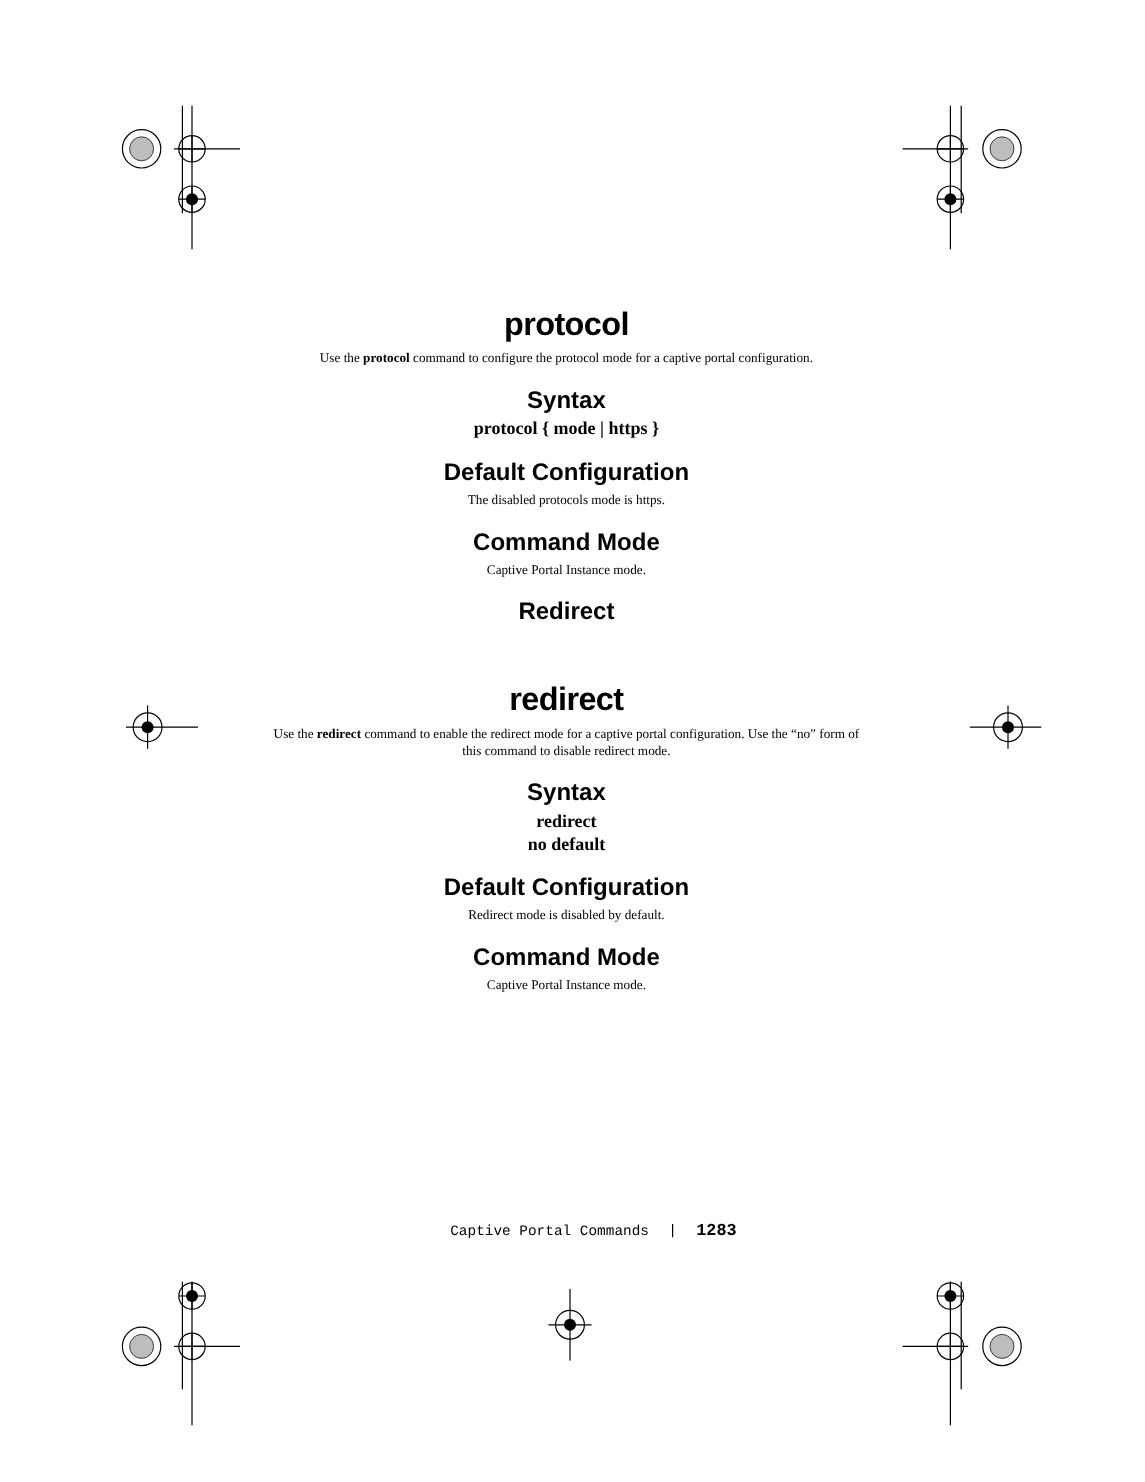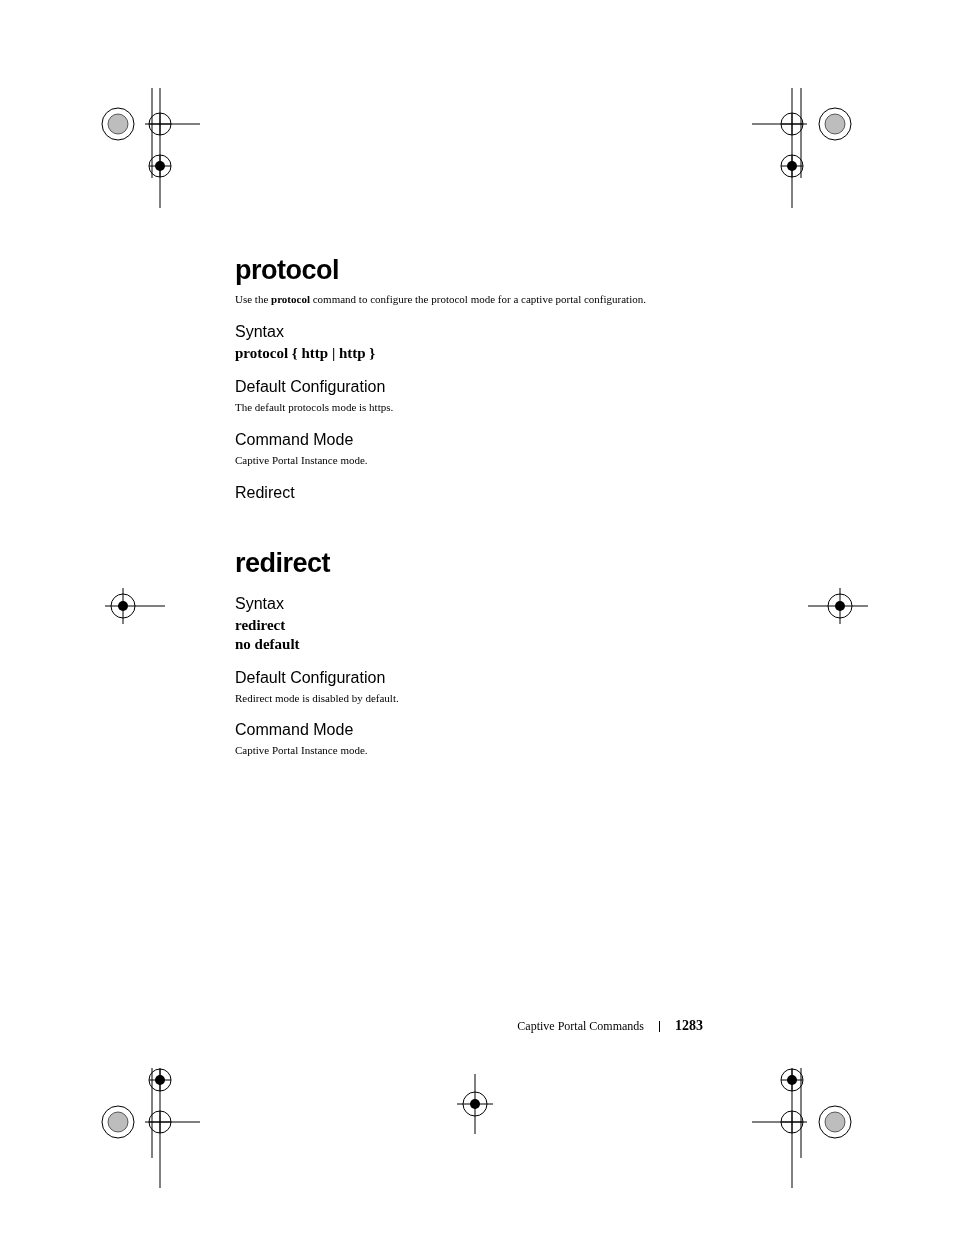"protocol" .content { left: 235px -> 222px; text-align: none -> center }
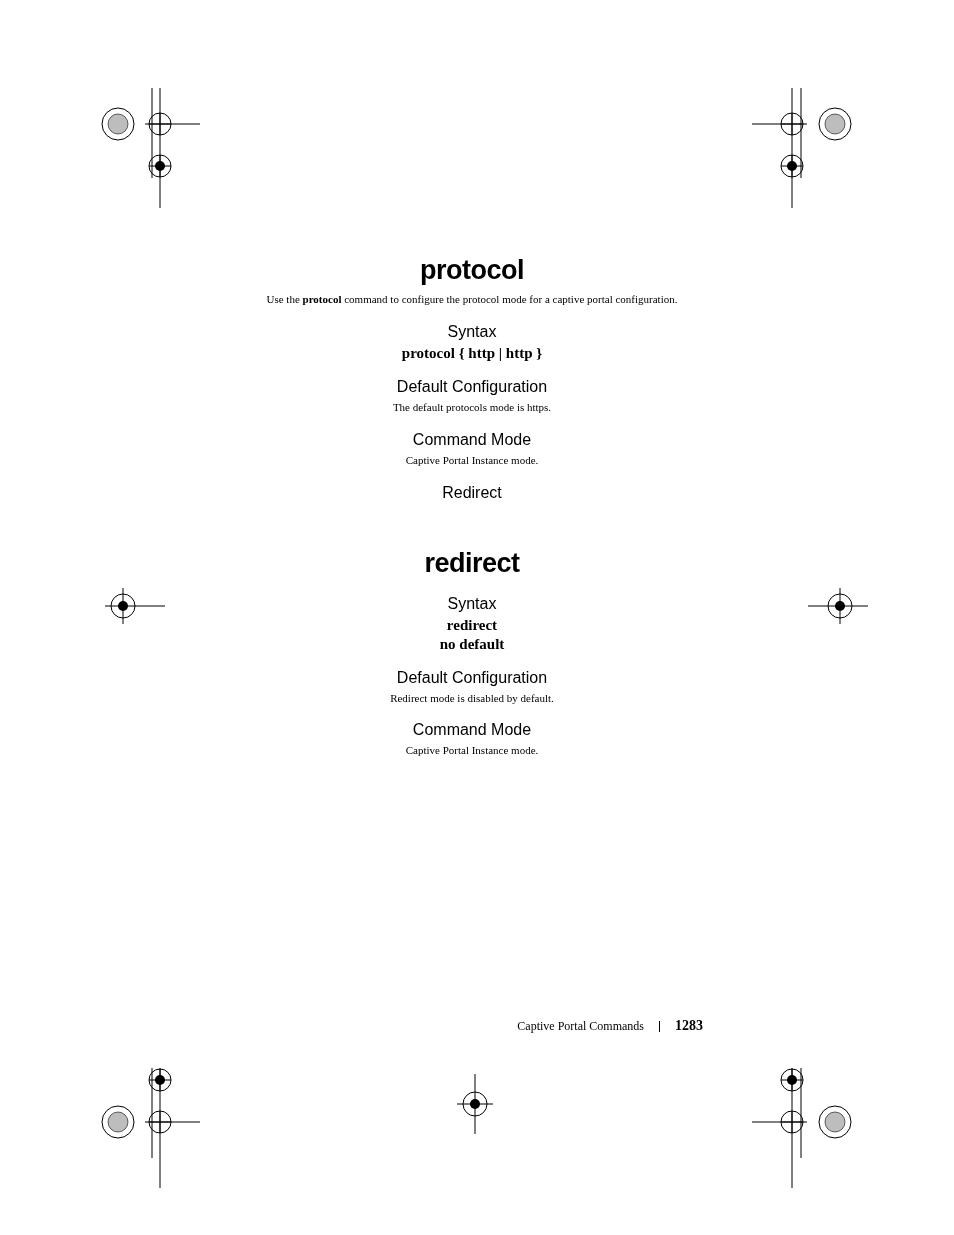"Syntax" .h2 { font-size: 16px -> 20px; font-weight: normal -> bold }
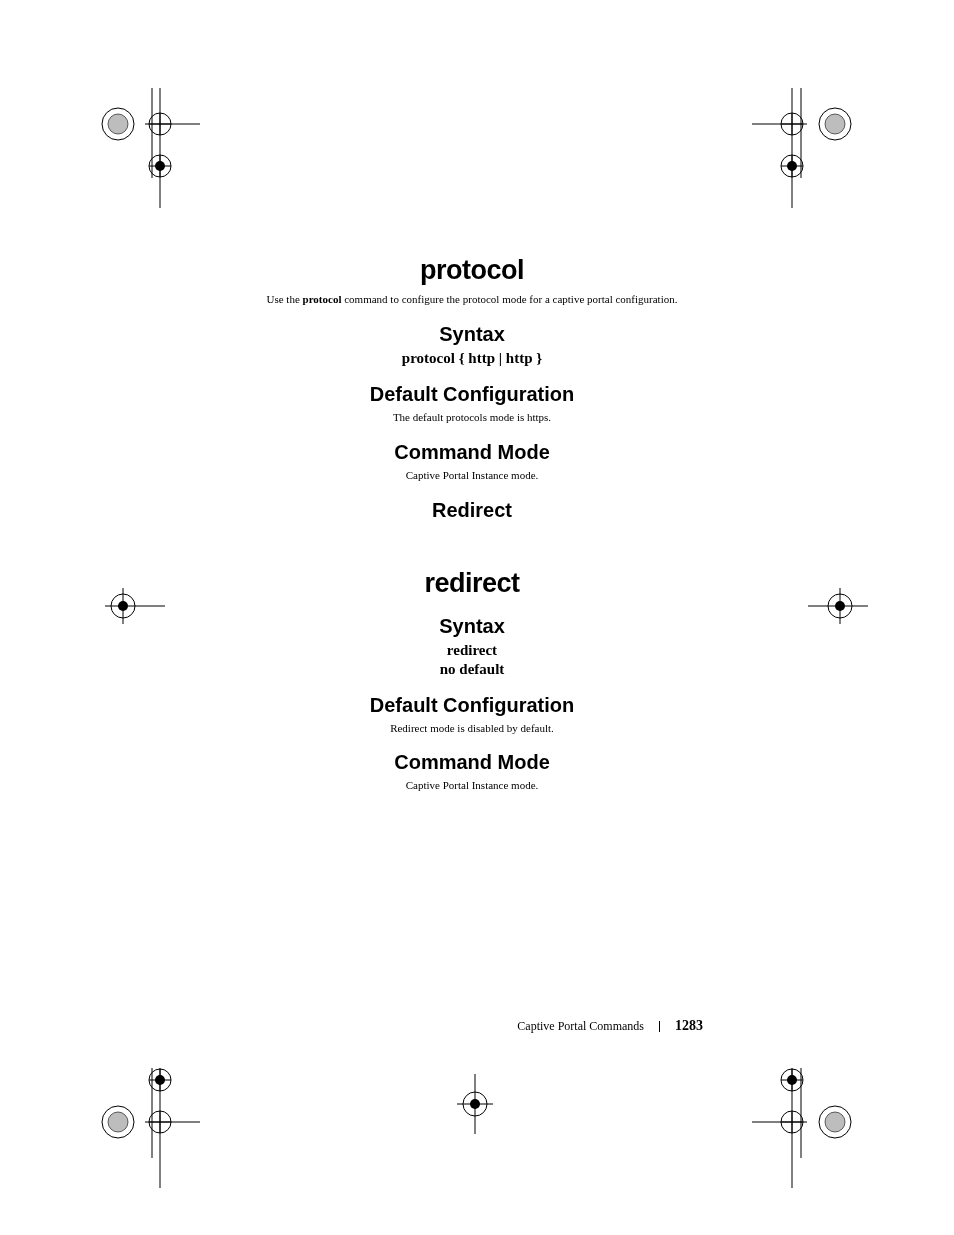"protocol { http | http" p.syntax-line { text: http | http -> mode | https }
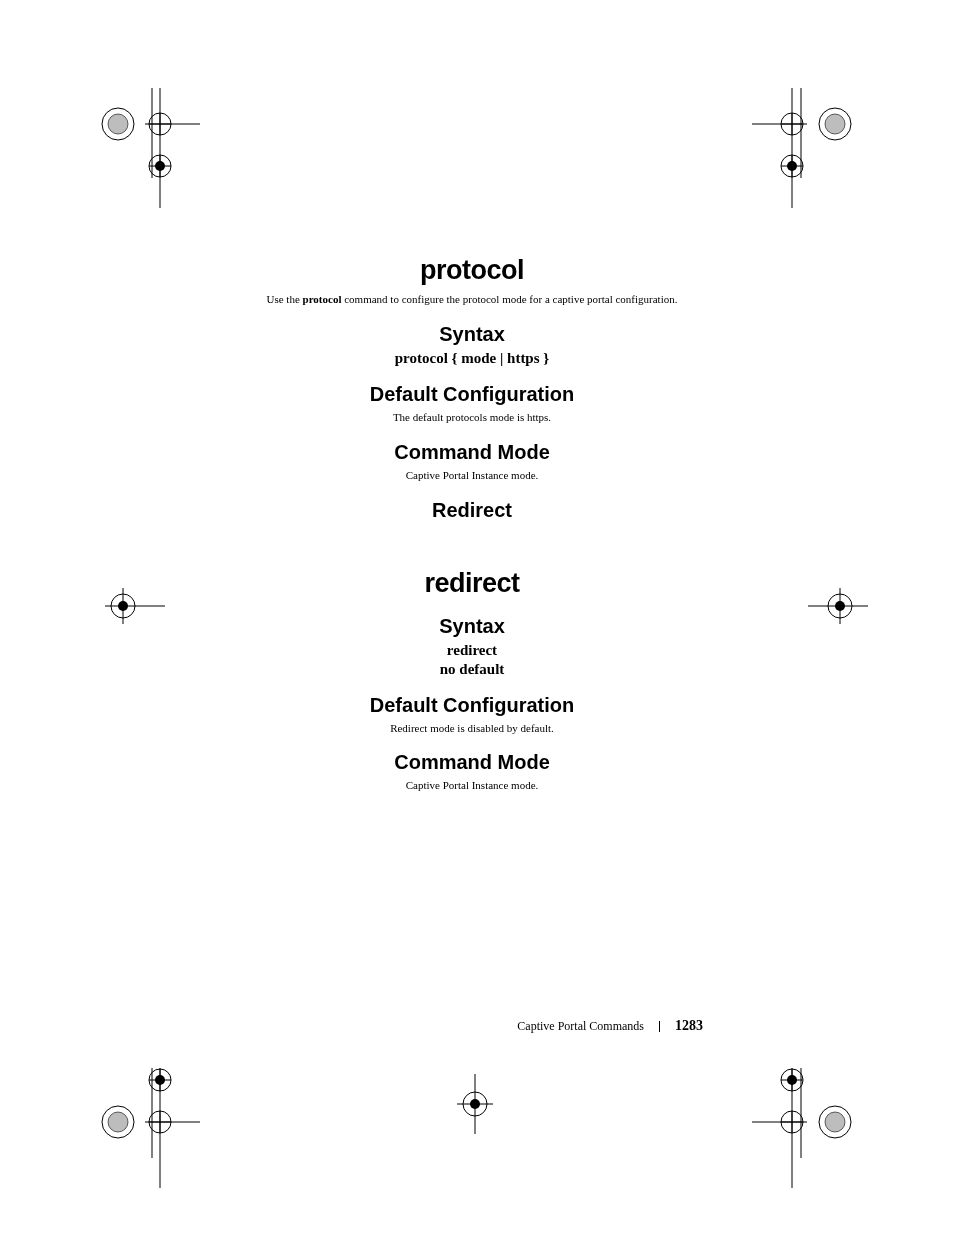"The default protocols mode is" p.body { text: default -> disabled }
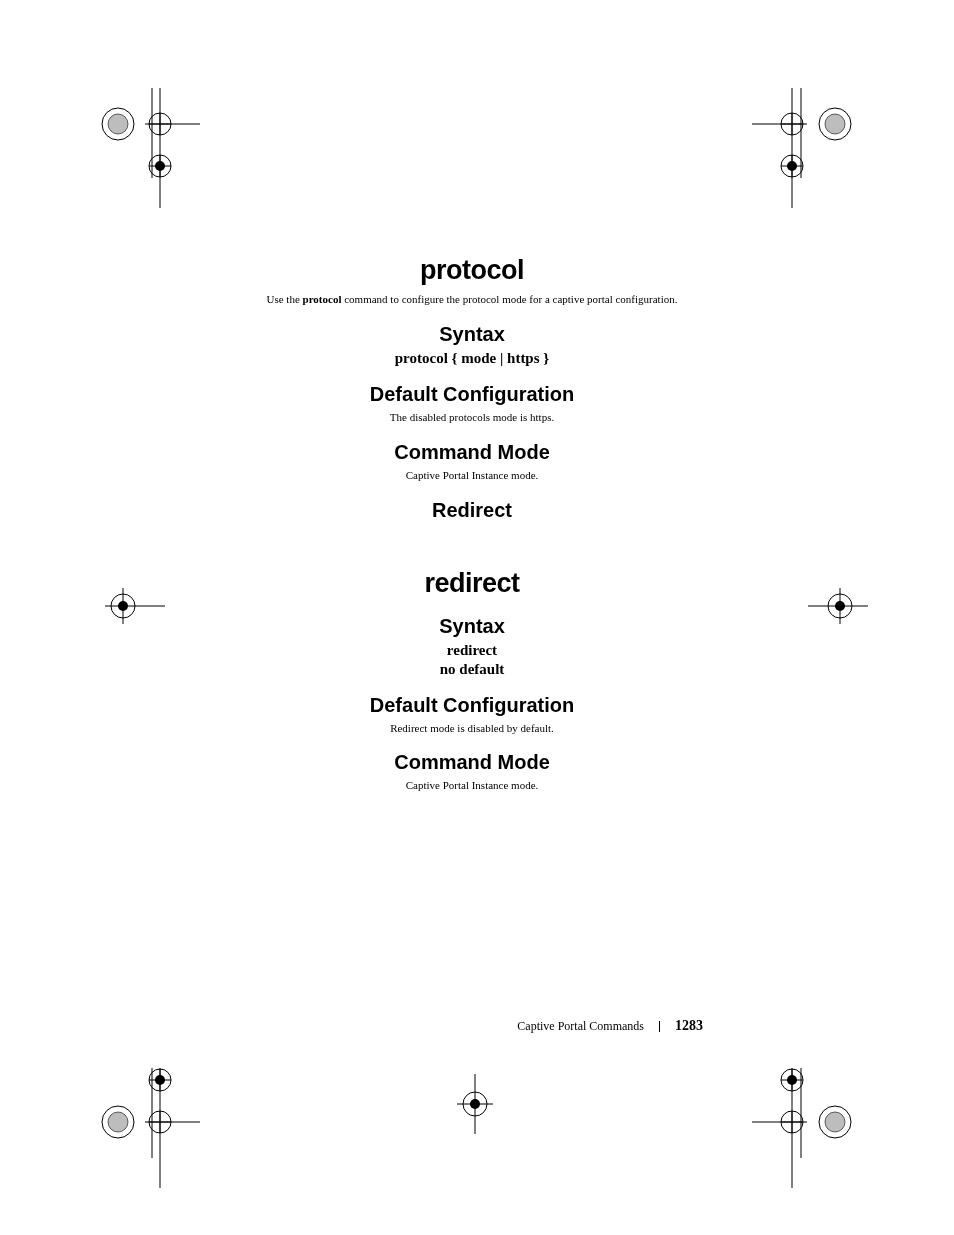"Use the redirect command to" p.body { html: none -> <p> <span>Use the </span><b>redirect</b><span> command to enable the redirect mode for a captive portal configuration. Use the “no” form of this command to disable redirect mode.</span> </p> }
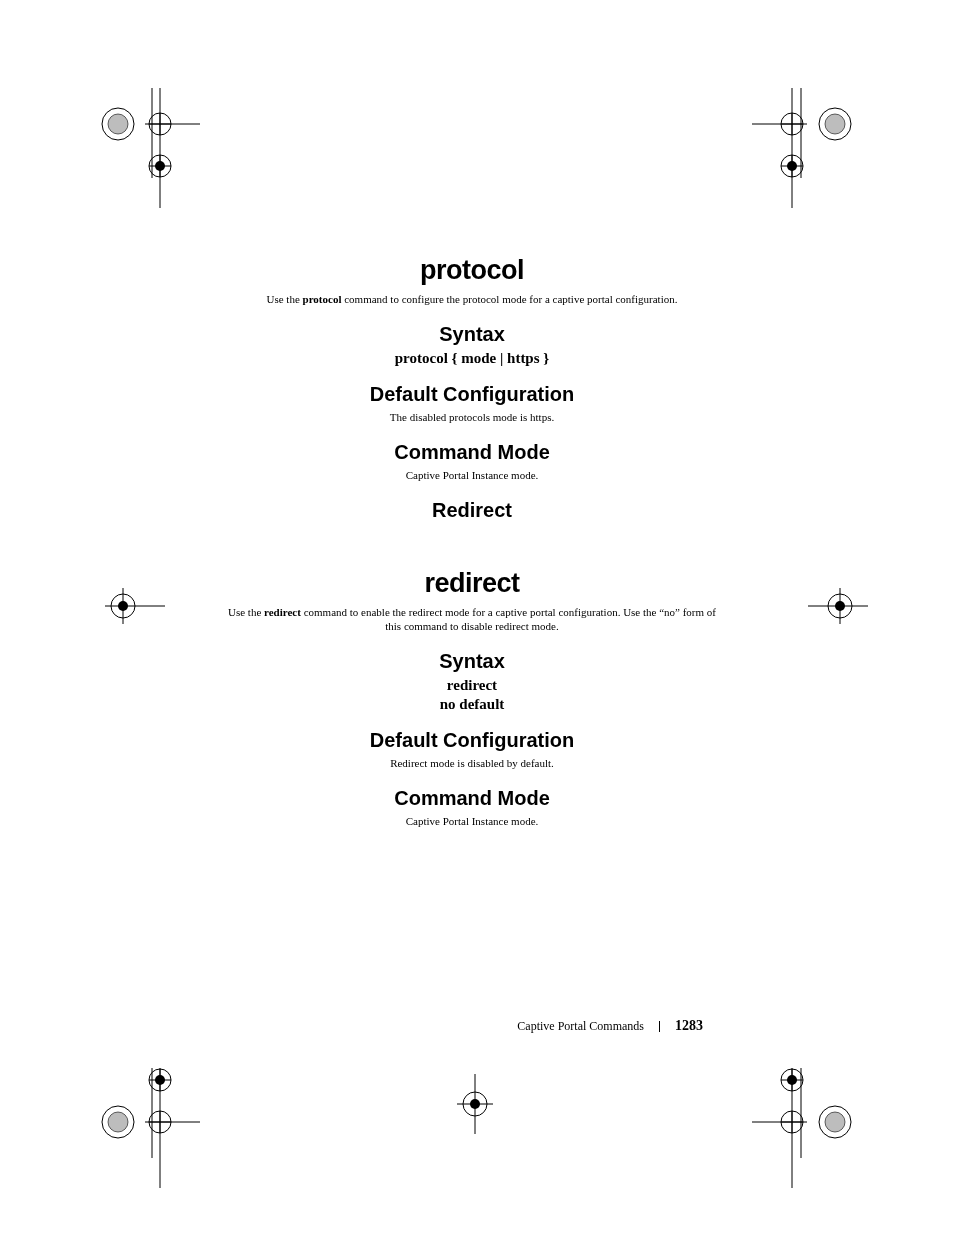"Captive Portal Commands 1283" .footer { font-family: Liberation Serif, serif -> Liberation Mono, monospace; left: 218px -> 252px; text-align: right -> center }
